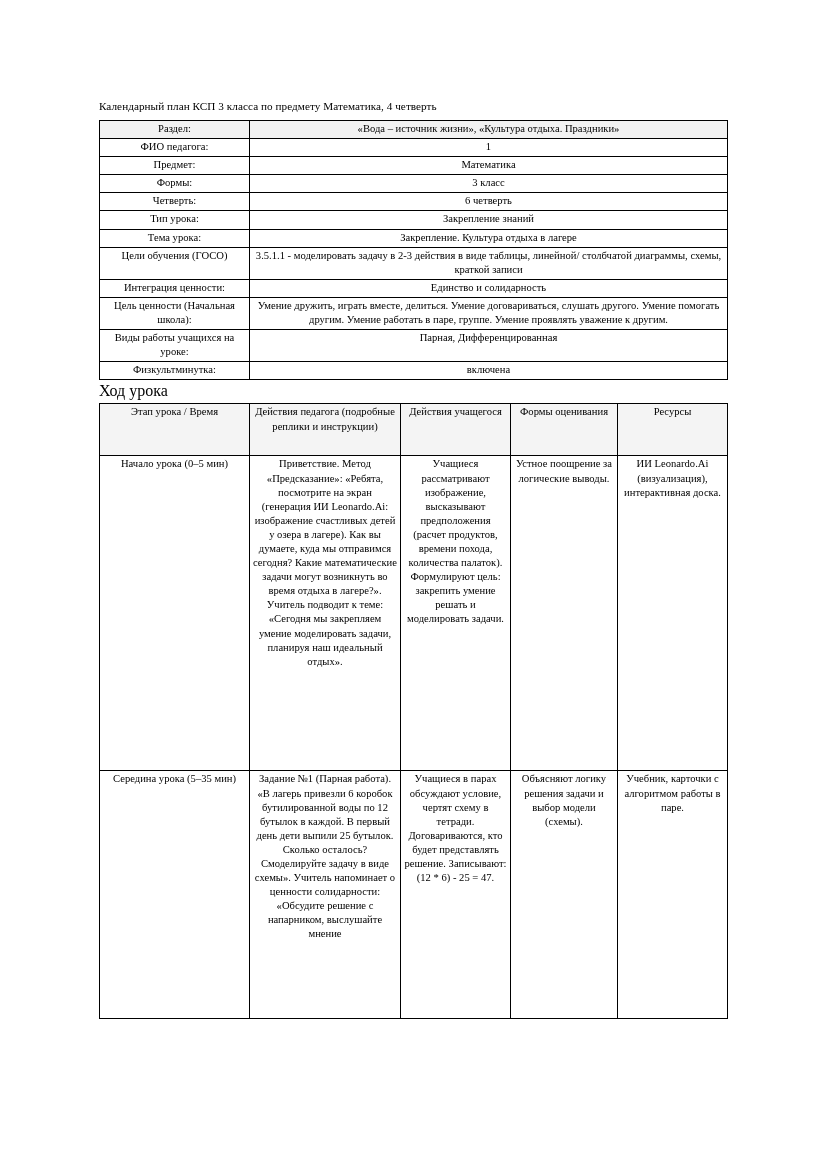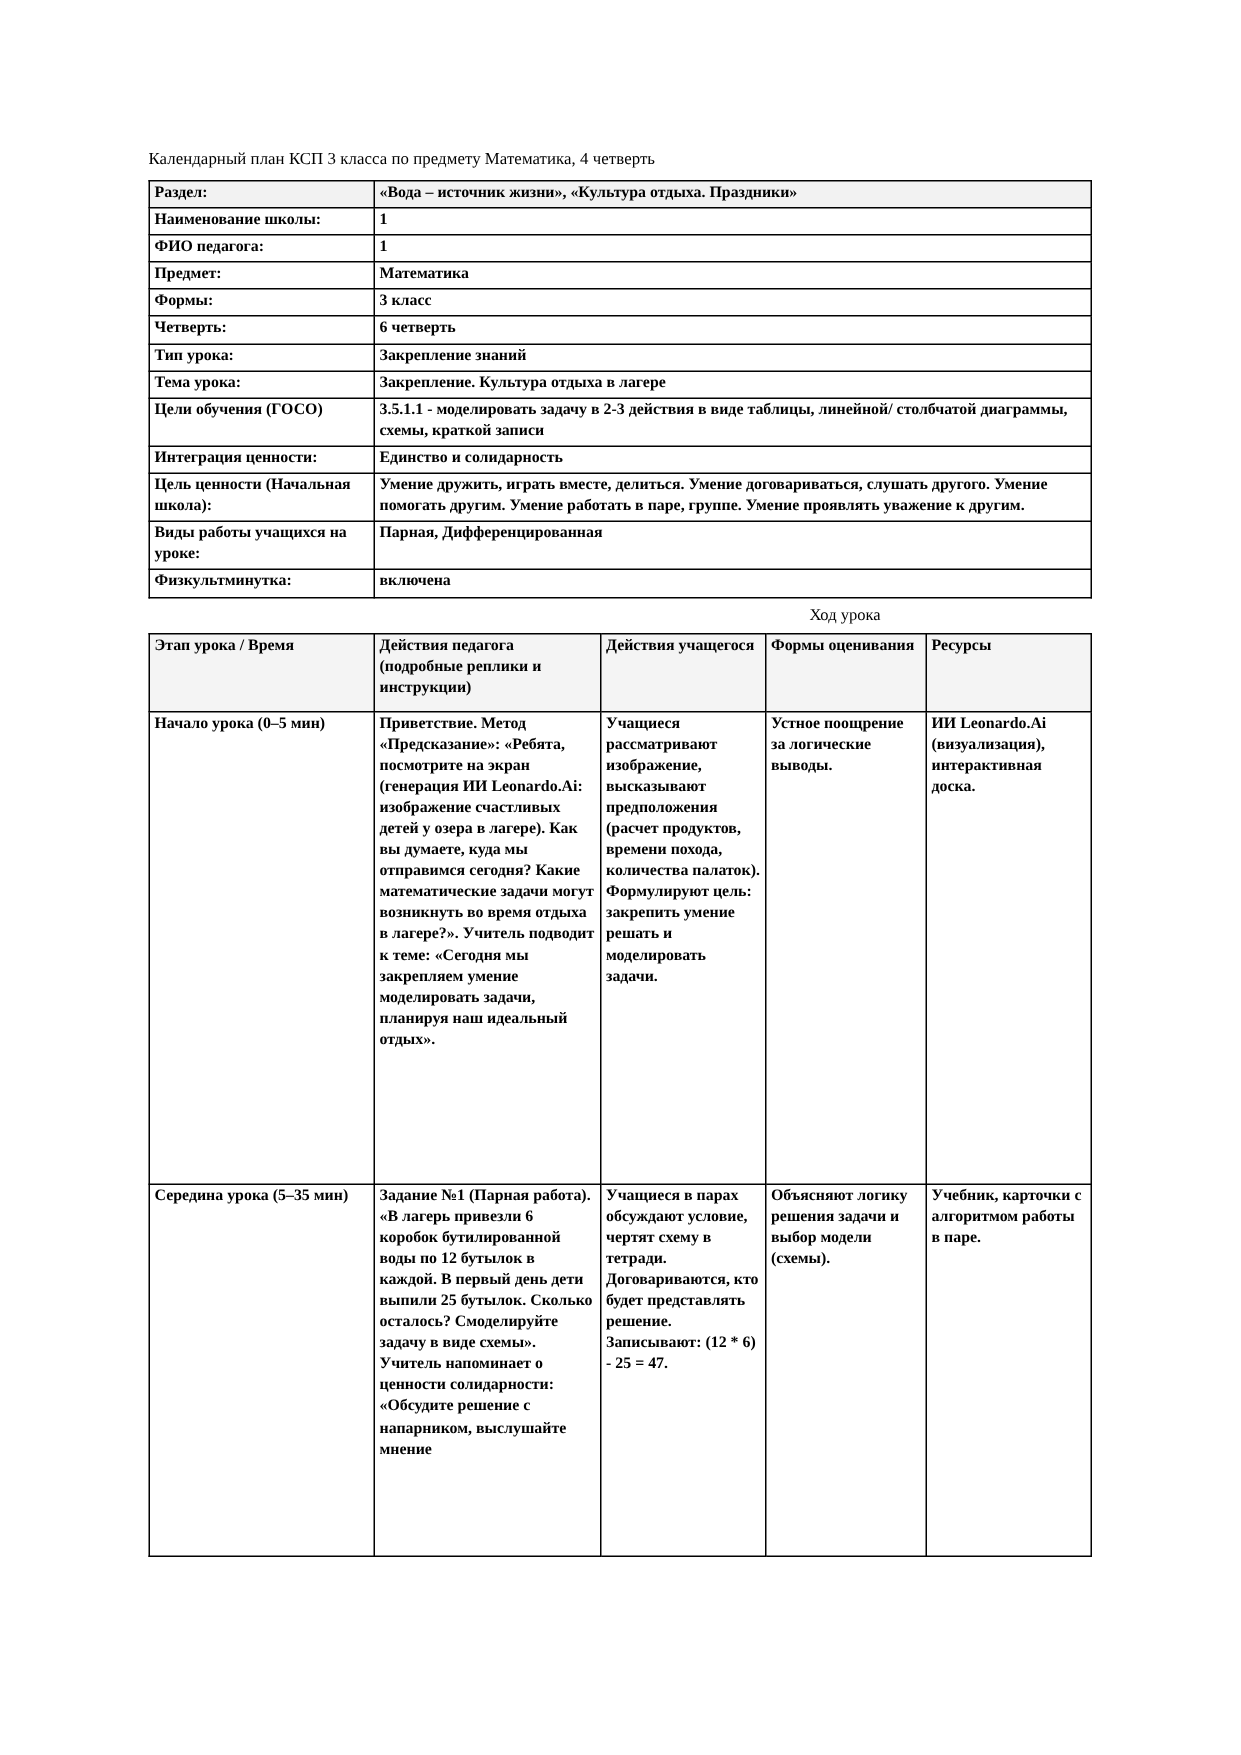"Раздел:" table.doc-table td, table.doc-table th { font-weight: bold -> normal; text-align: left -> center }
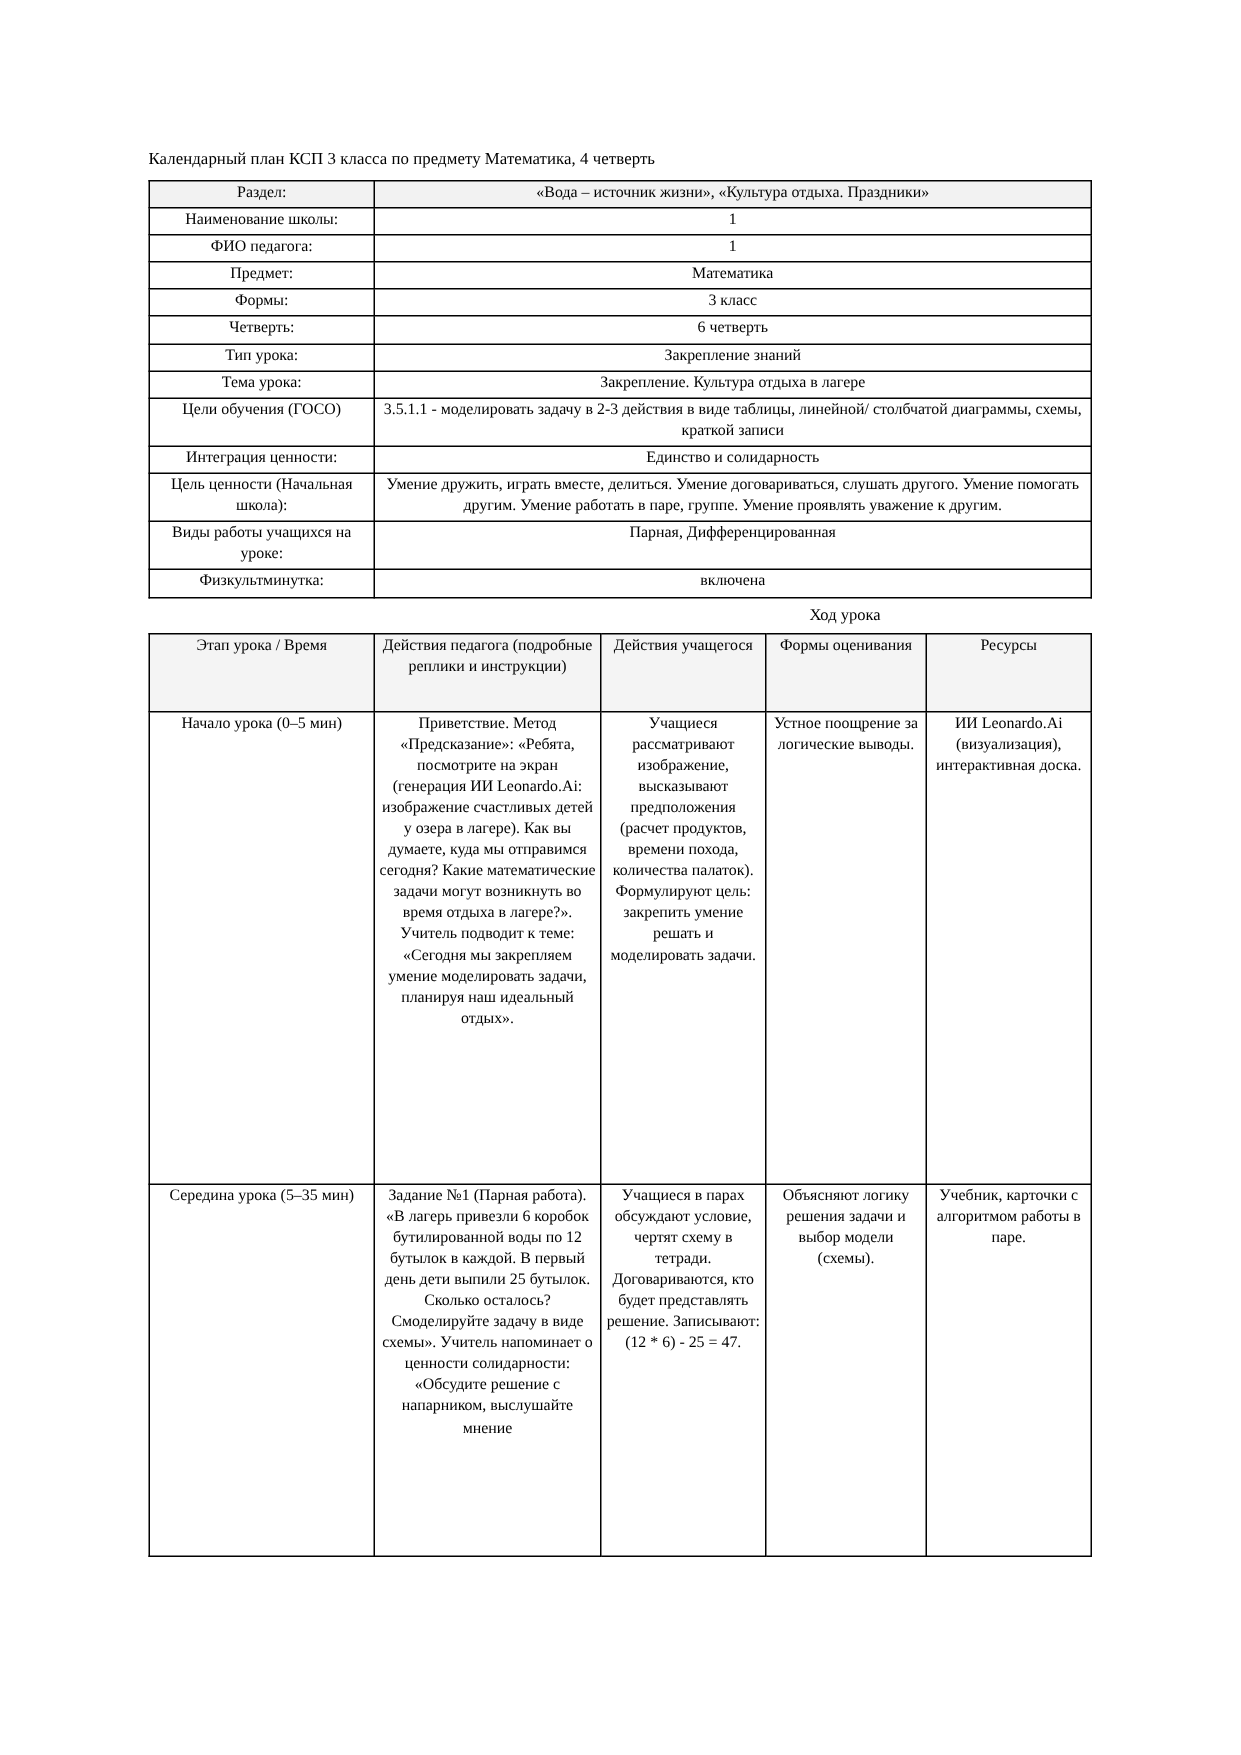"Наименование школы:" tr { html: <tr> <td>Наименование школы:</td> <td>1</td> </tr> -> none }
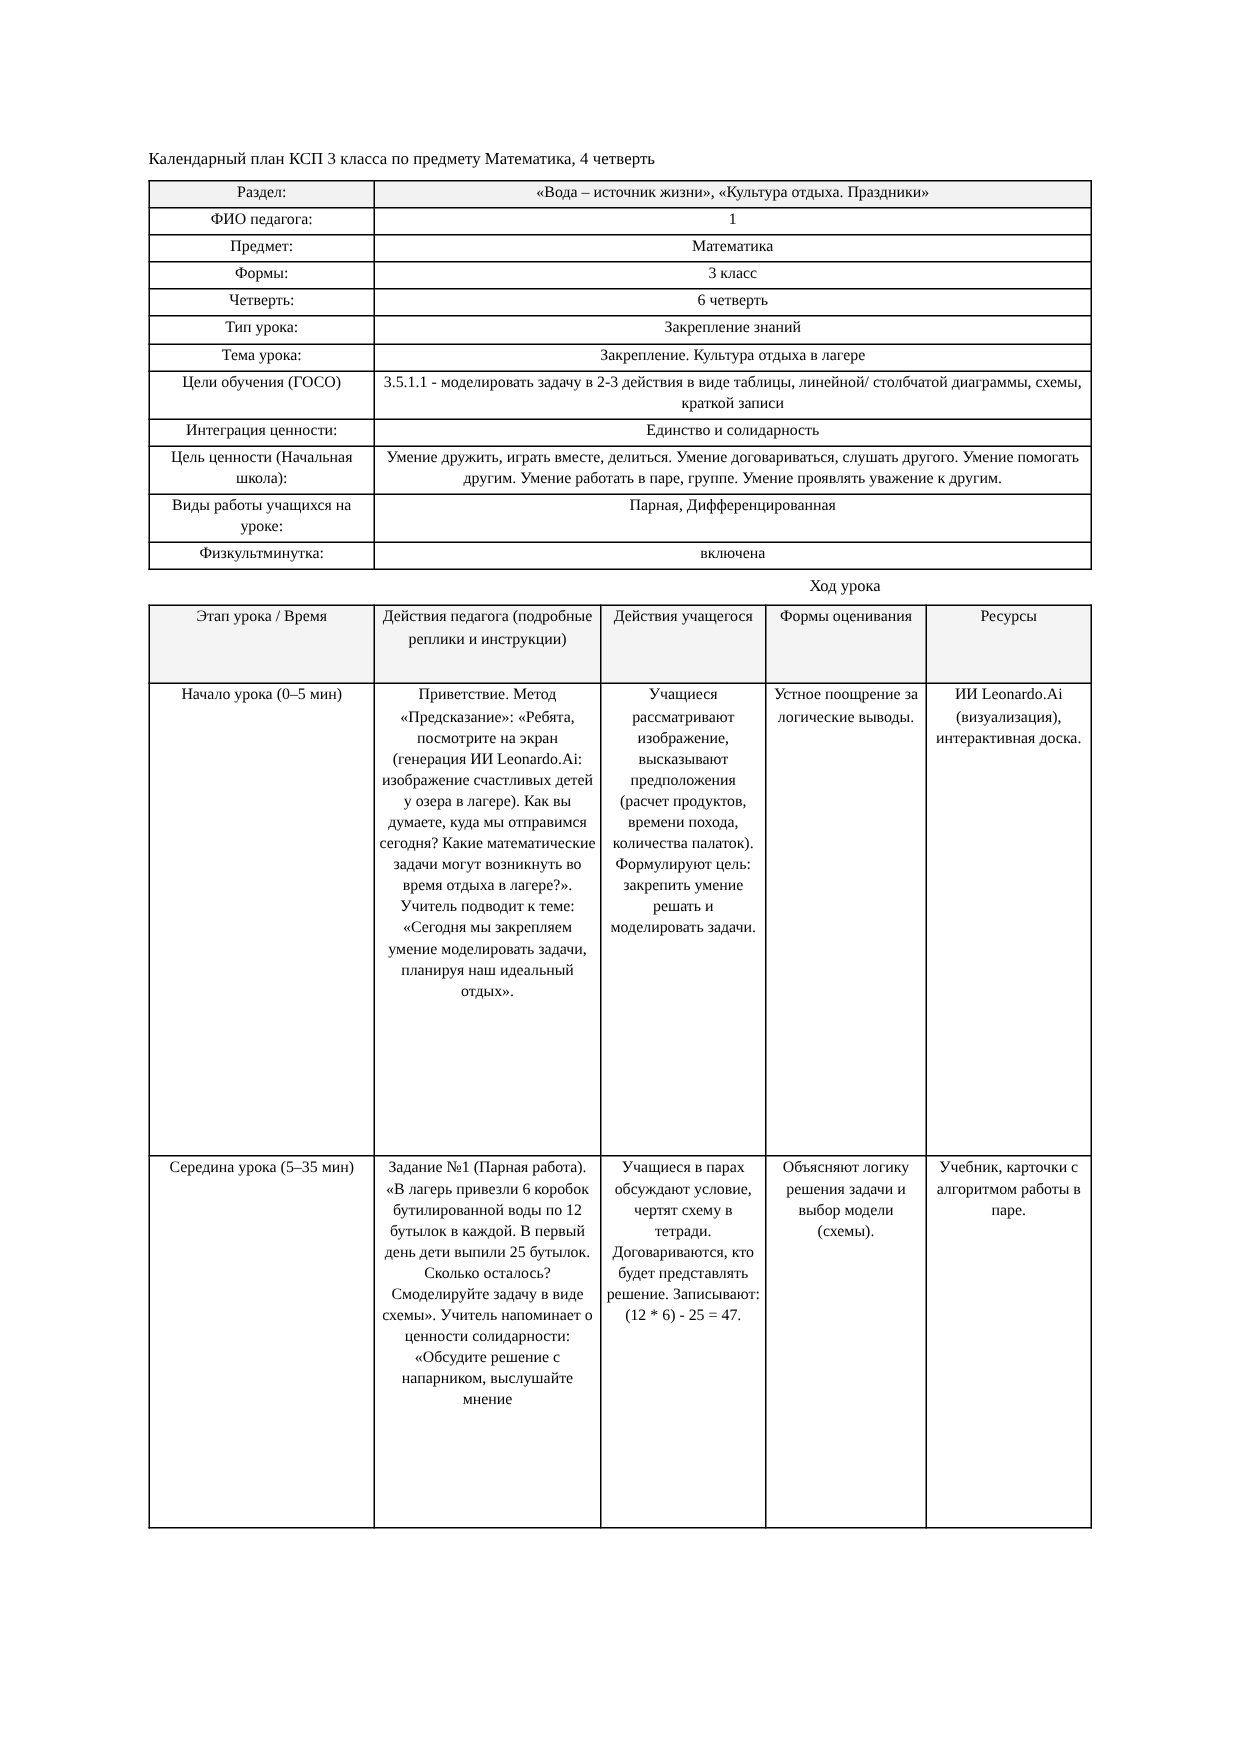"Ход урока" .section-caption { font-size: 11px -> 16px; text-align: right -> none }
